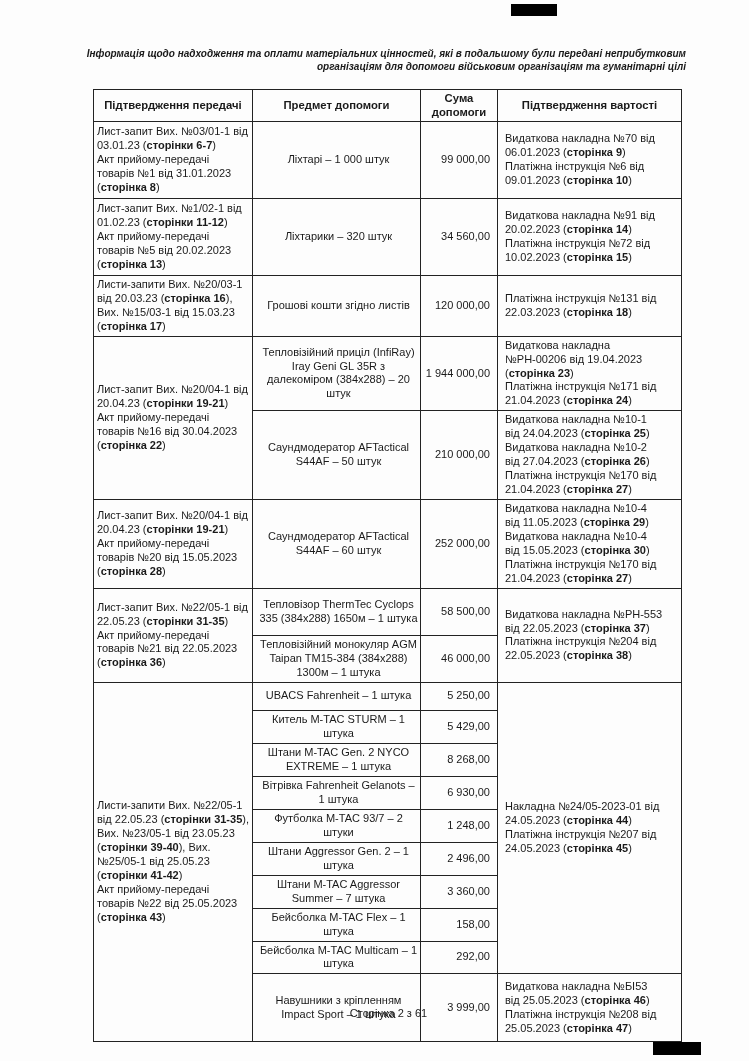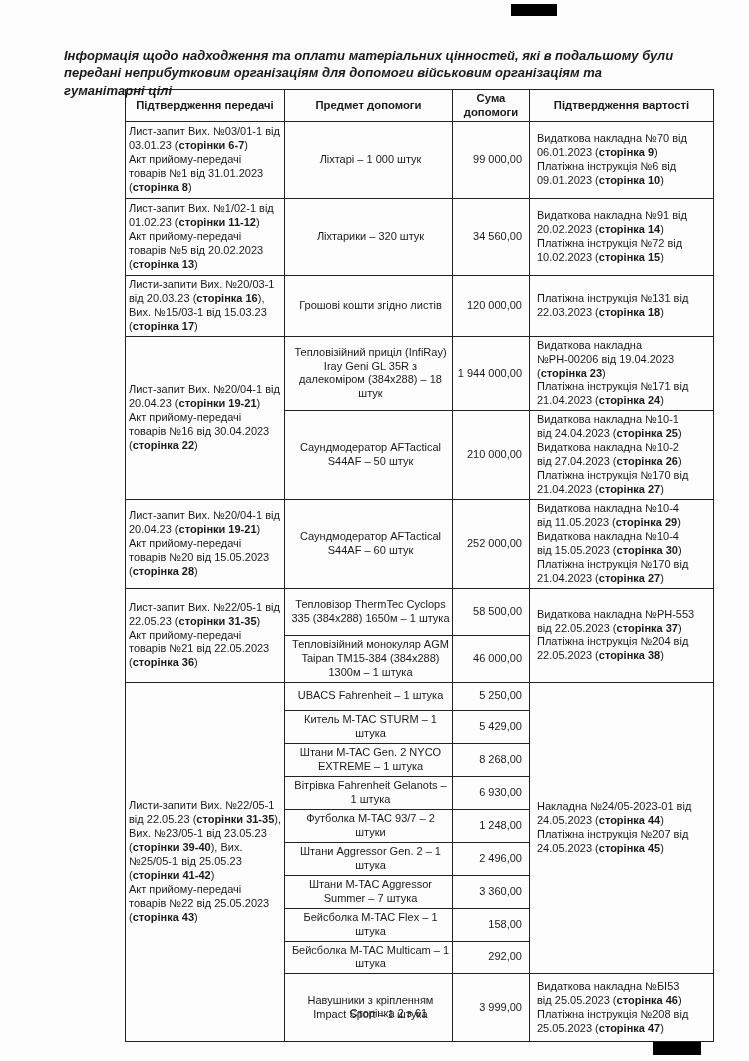"Інформація щодо надходження та оплати" .doc-title { font-size: 13px -> 10px; text-align: left -> right }
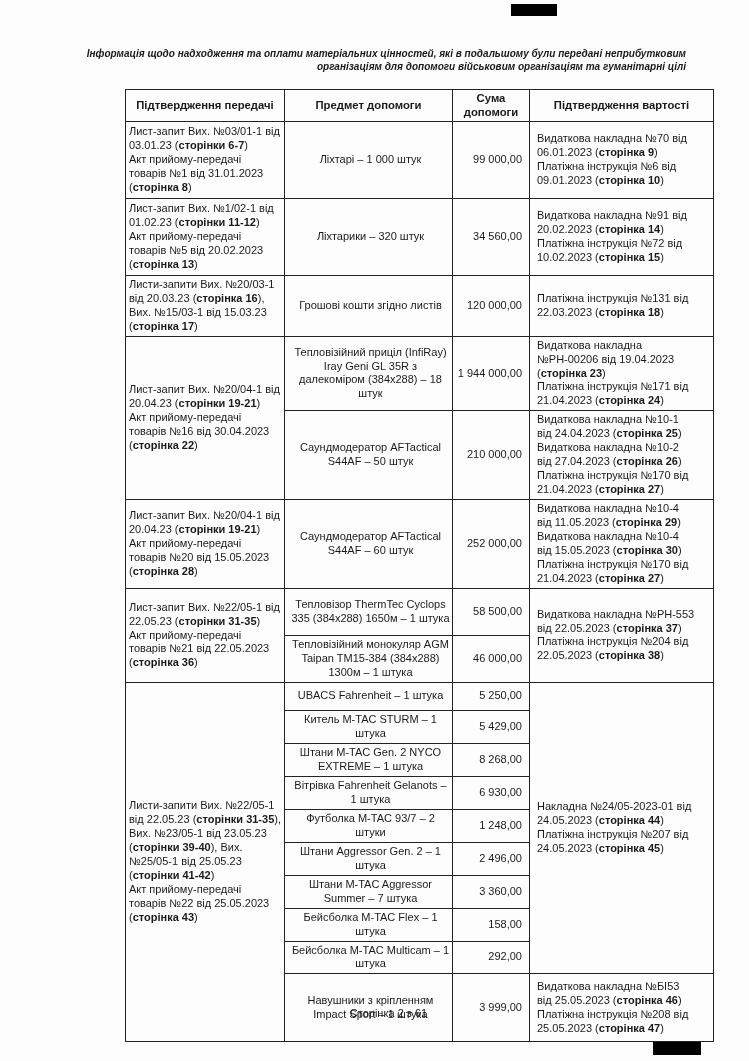"Підтвердження передачі" table.aid-table { margin-left: 32px -> none }
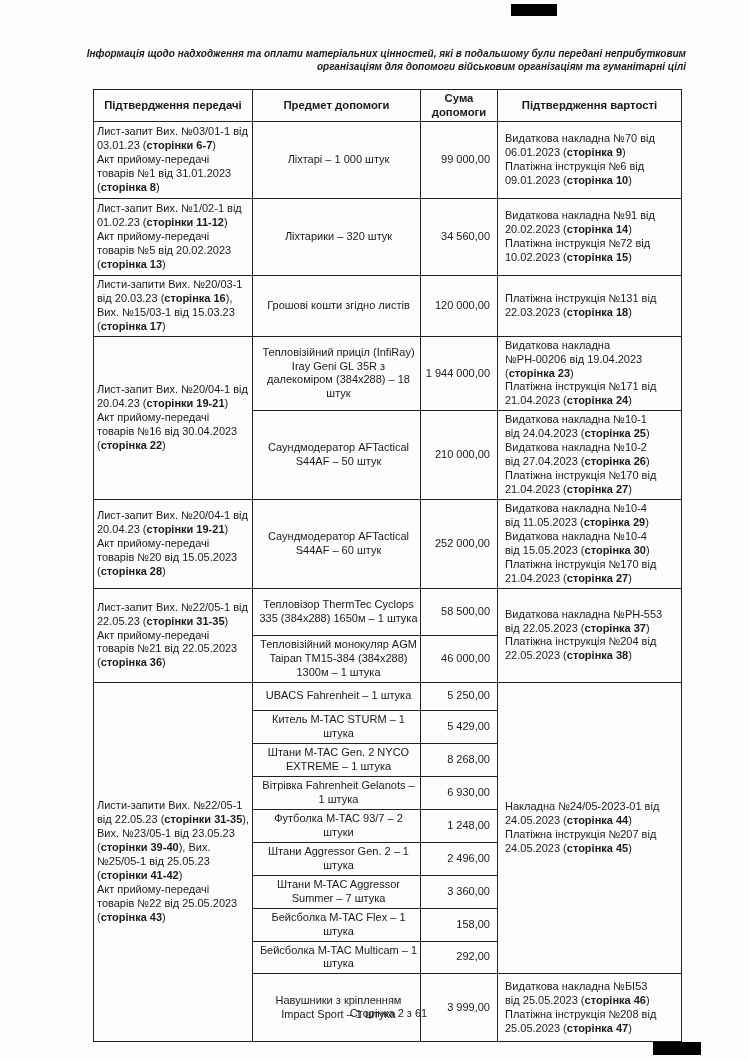"Тепловізійний приціл (InfiRay) Iray Geni" td.c2 { text: 18 -> 20 }
